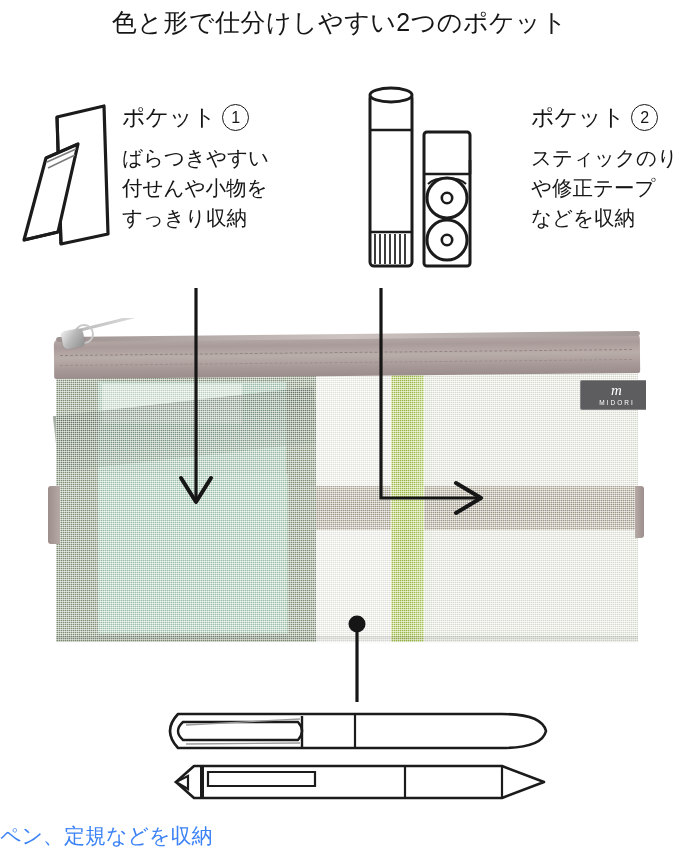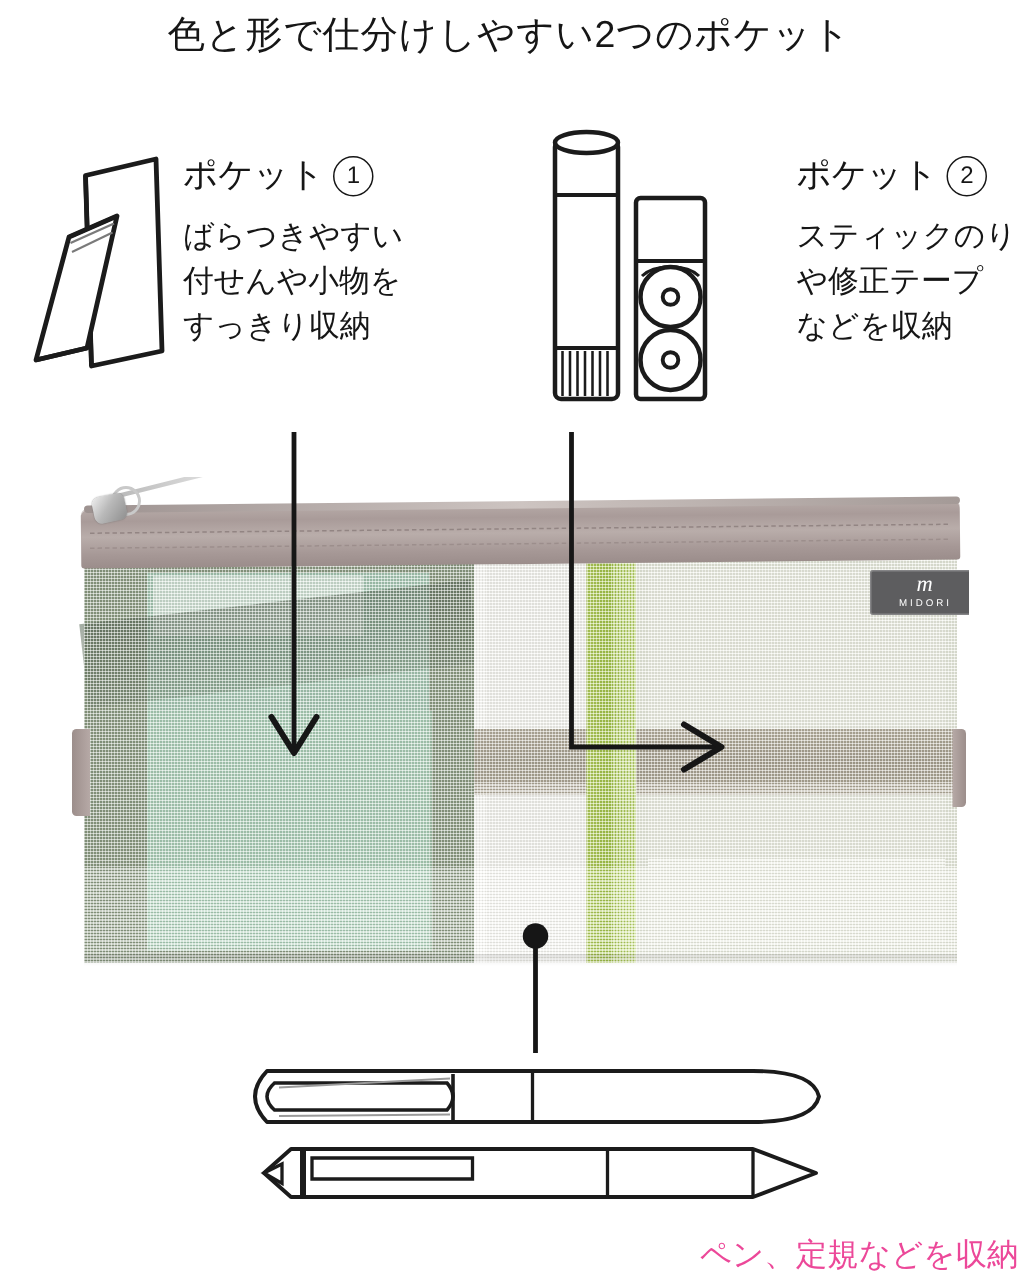"ペン、定規などを収納" .caption { color: #ec4899 -> #3b82f6; text-align: right -> left }
